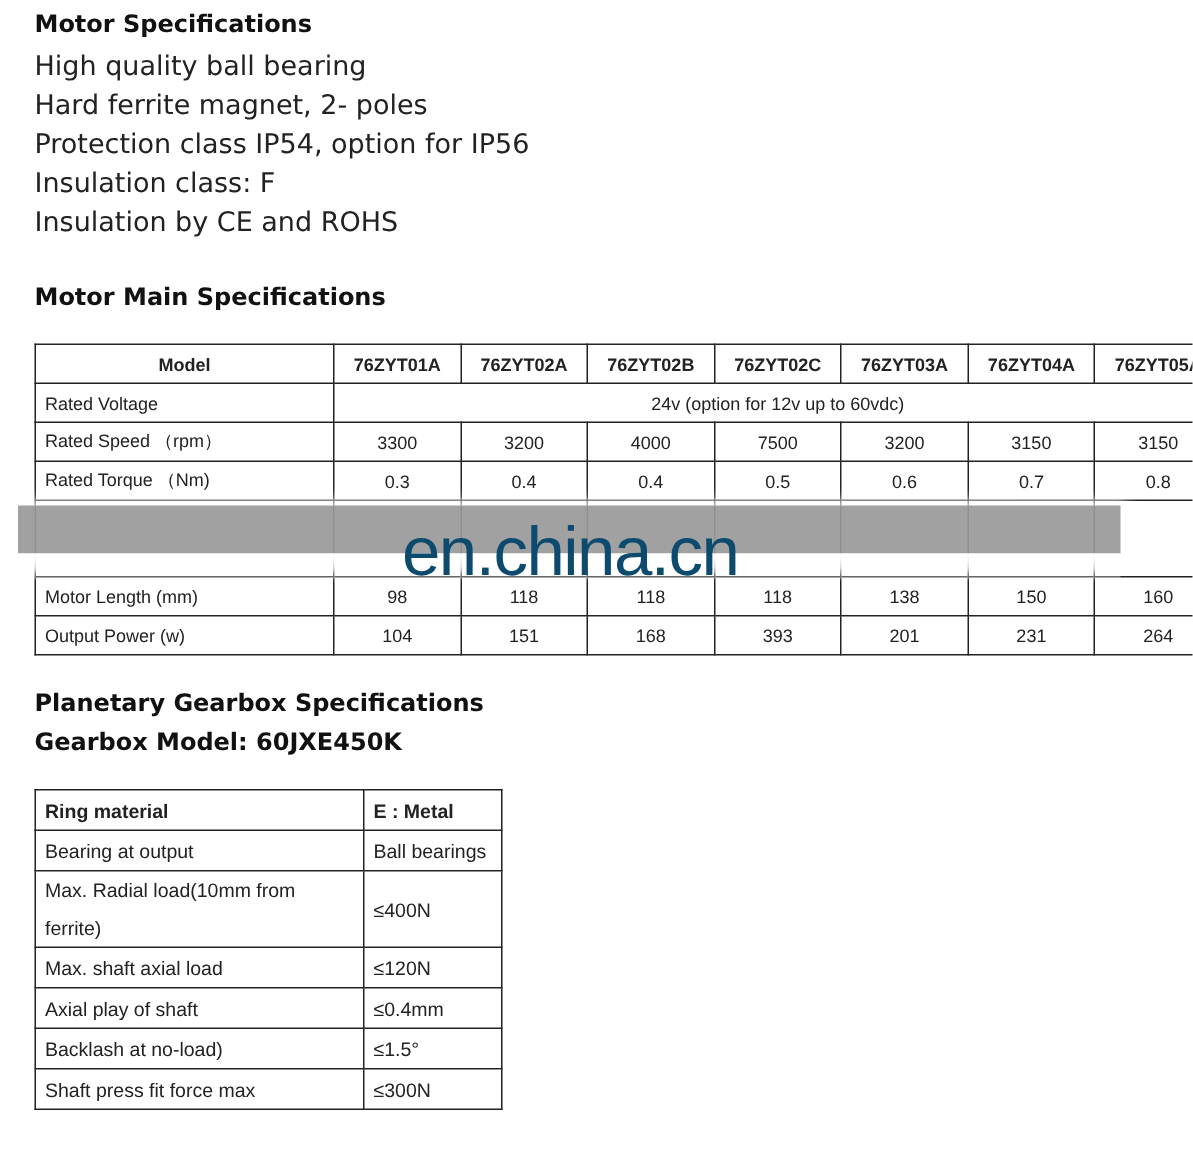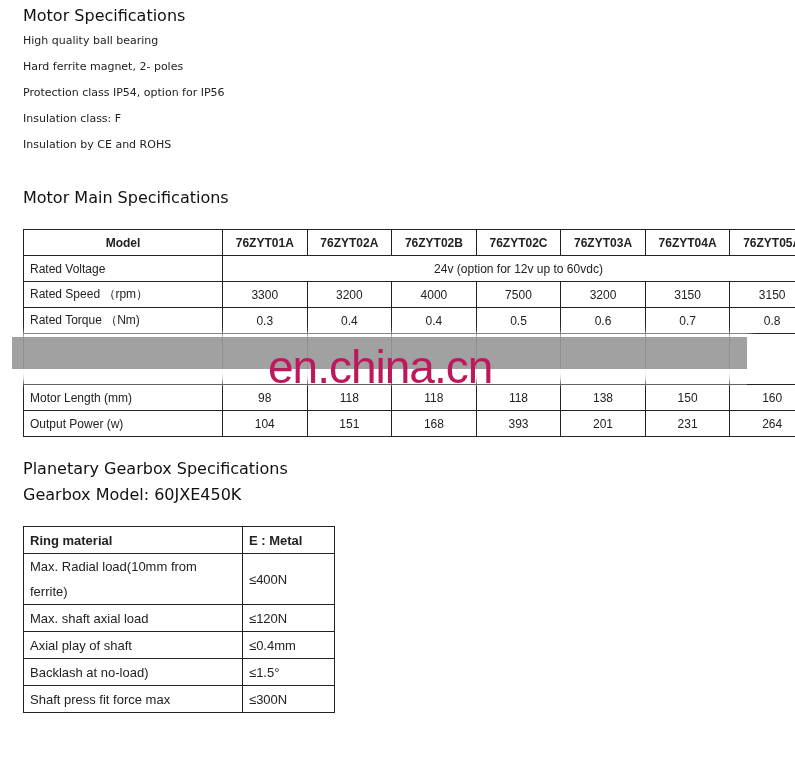"Motor Specifications" .h { font-weight: normal -> bold }
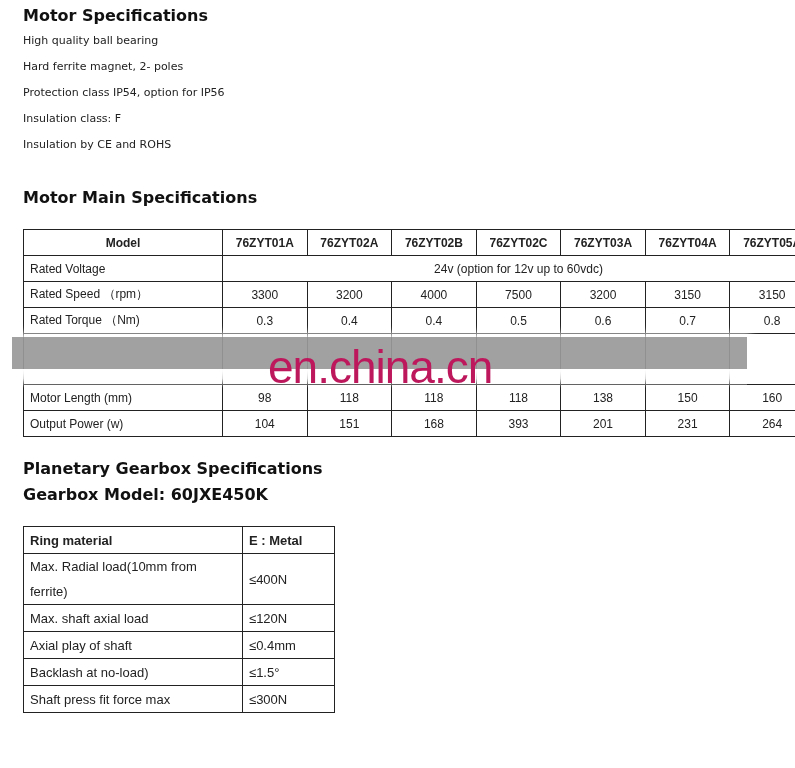"High quality ball bearing" .line { font-size: 11px -> 18px }
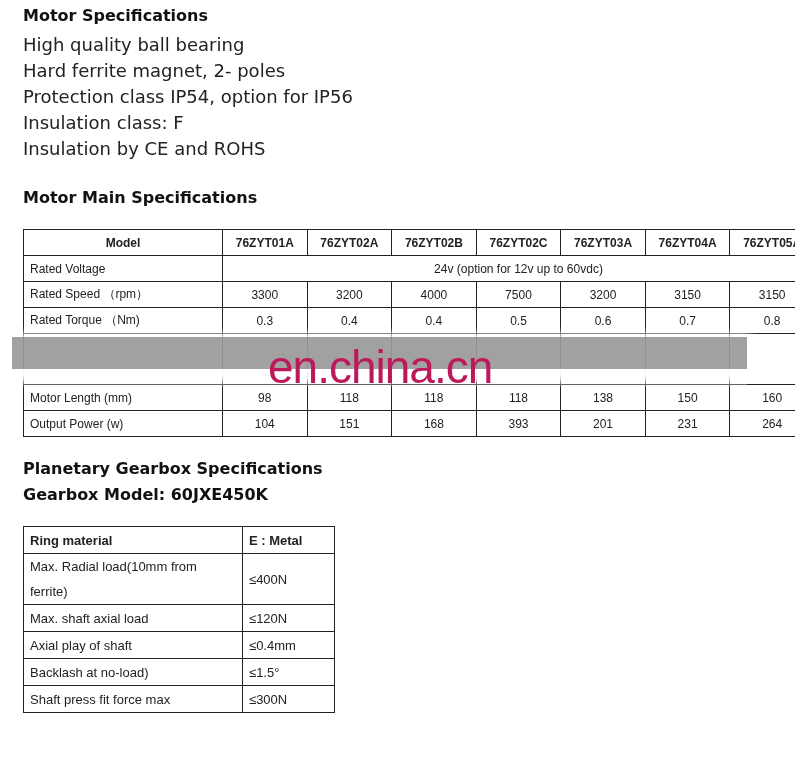"en.china.cn" .wm-text { color: #be185d -> #0c4a6e }
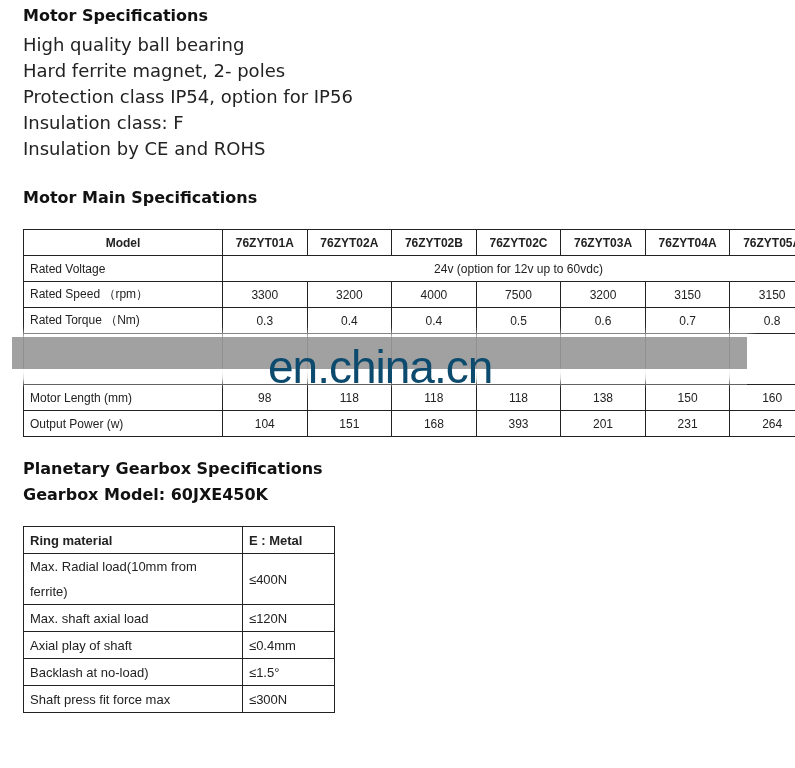"Bearing at output" tr { html: none -> <tr> <td>Bearing at output</td> <td>Ball bearings</td> </tr> }
